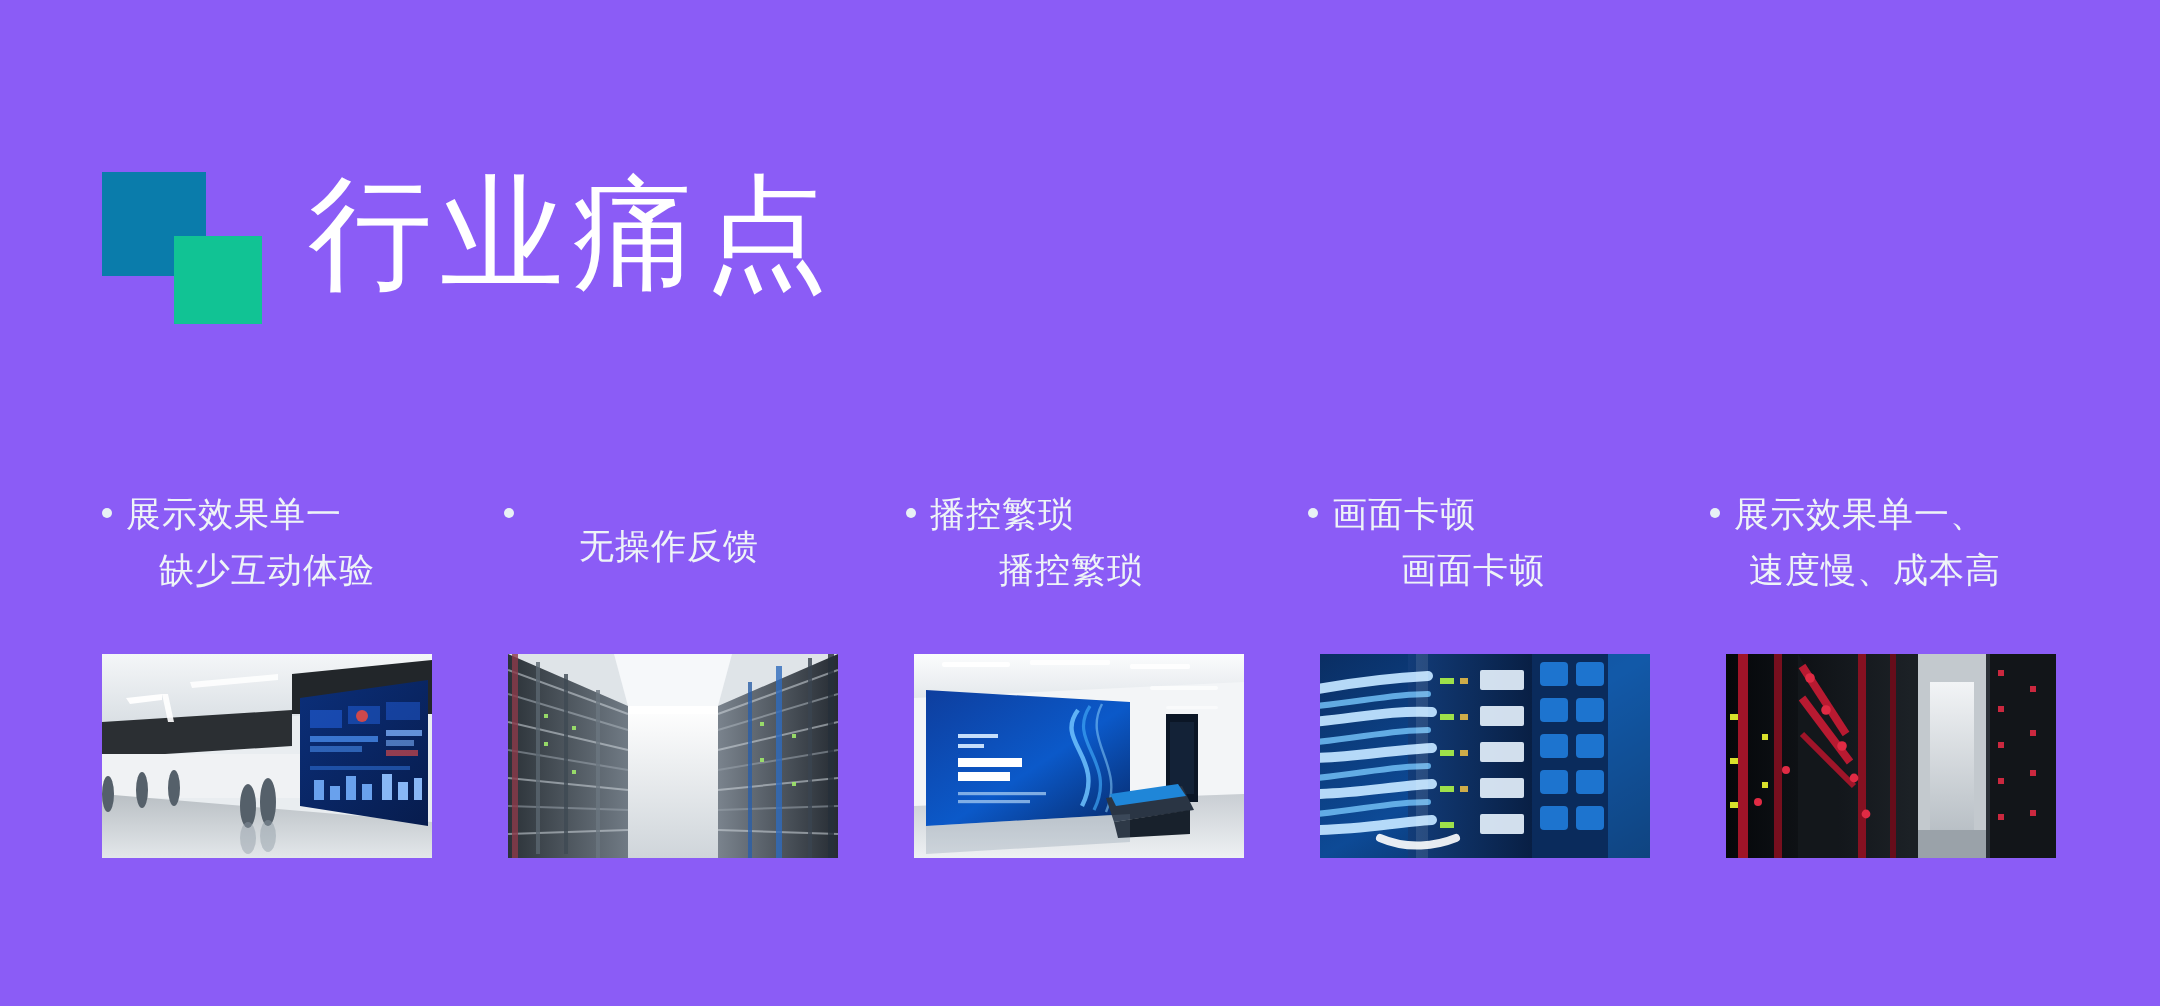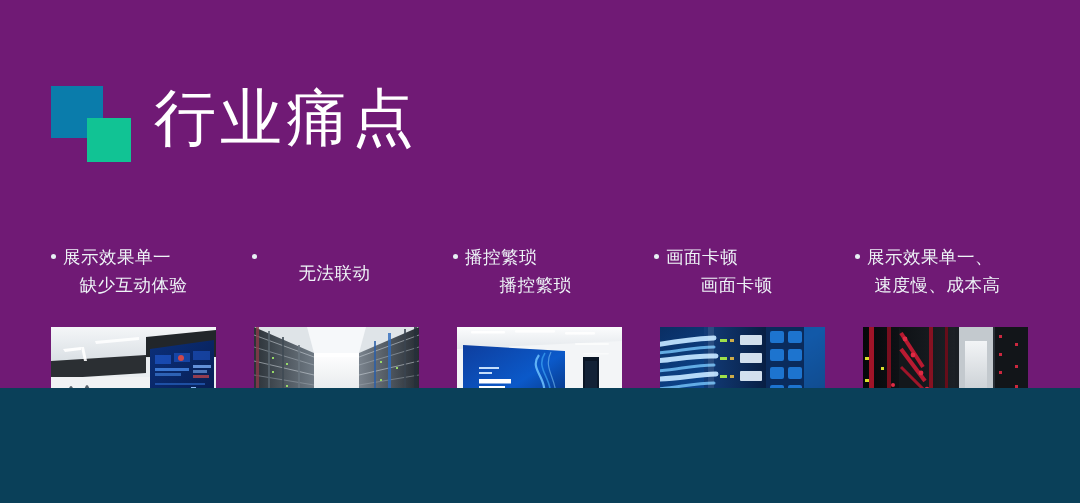"行业痛点" .slide { background: #701a75 -> #8b5cf6; height: 388px -> 503px }
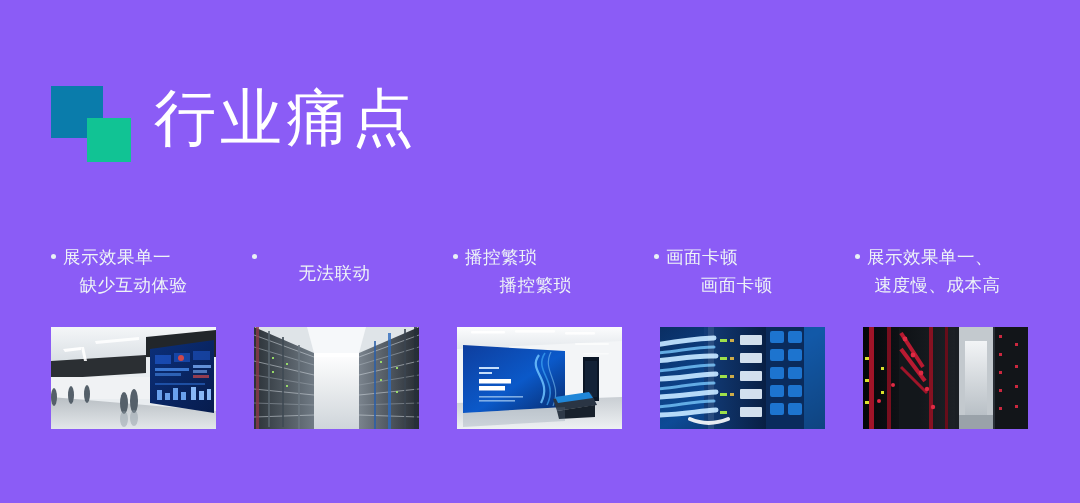"无法联动" div.point-line2 { text: 法联动 -> 操作反馈 }
